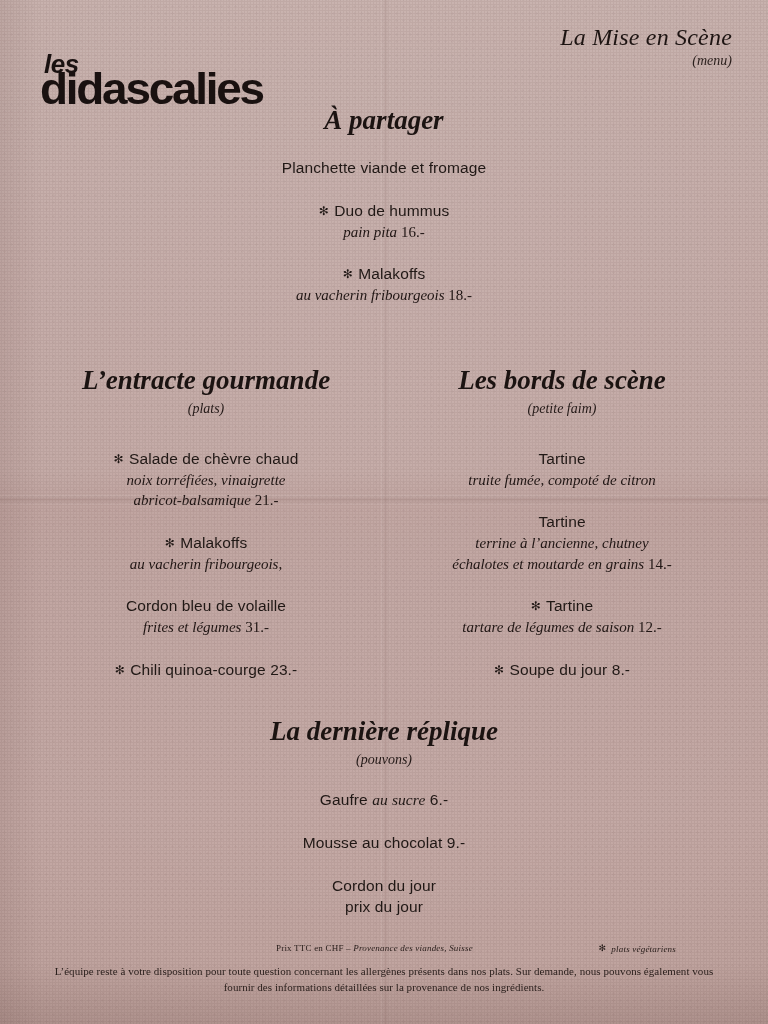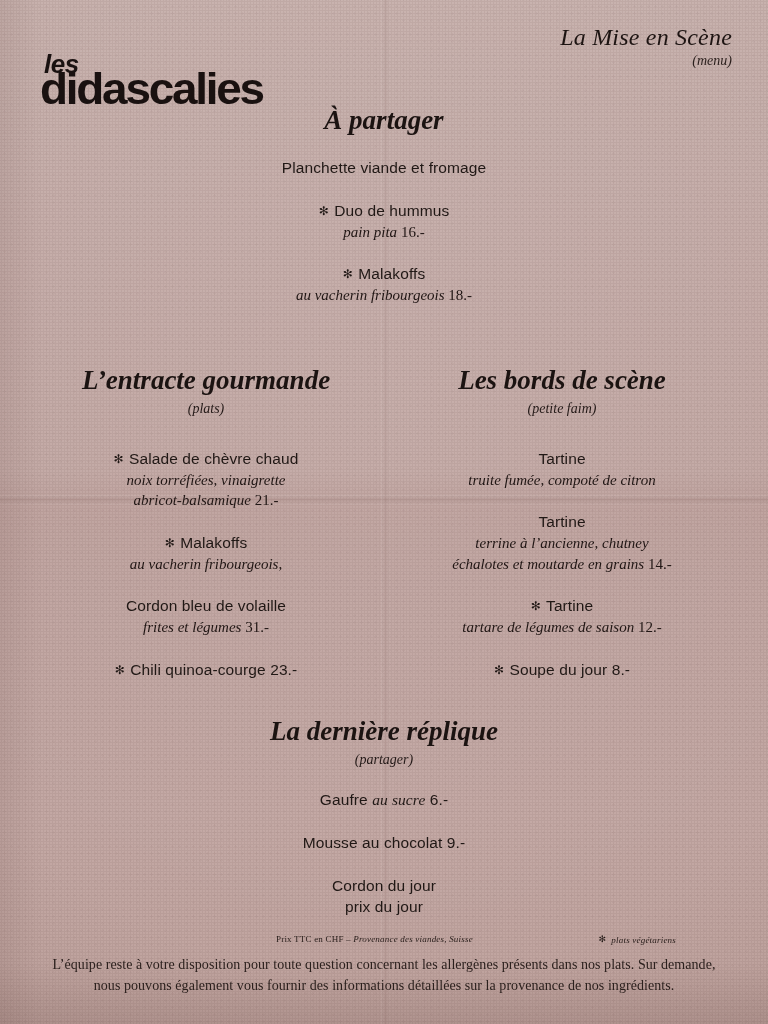"(partager)" div.section-sub { text: partager -> pouvons }
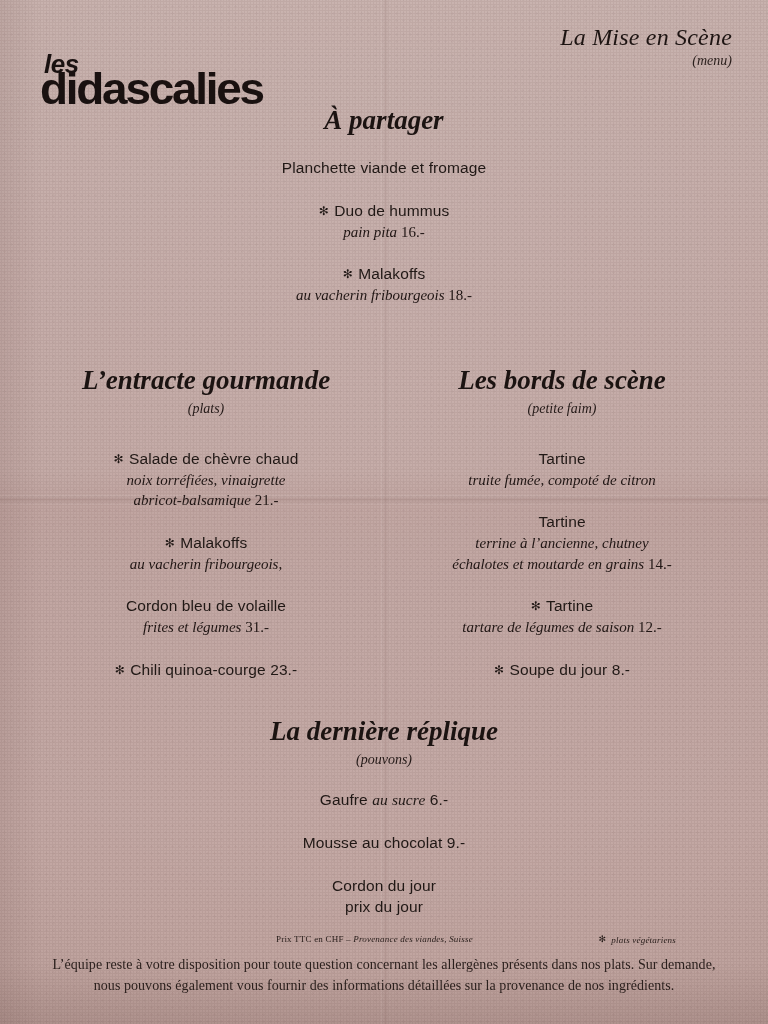"L’équipe reste à votre disposition" #footer-note { font-size: 14px -> 11px }
